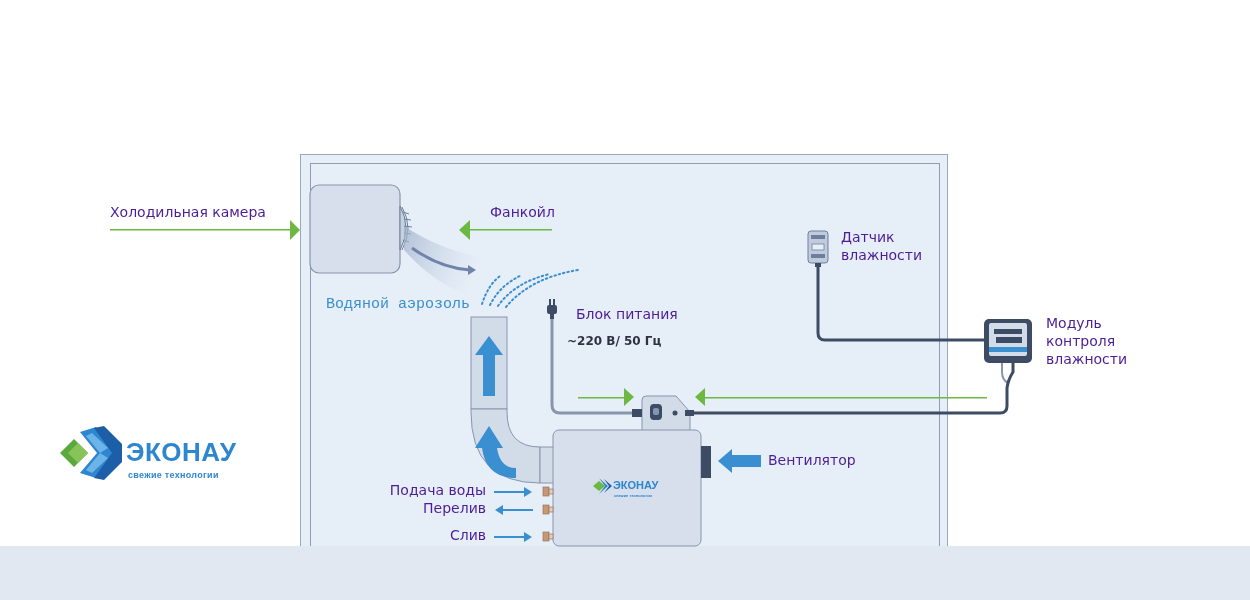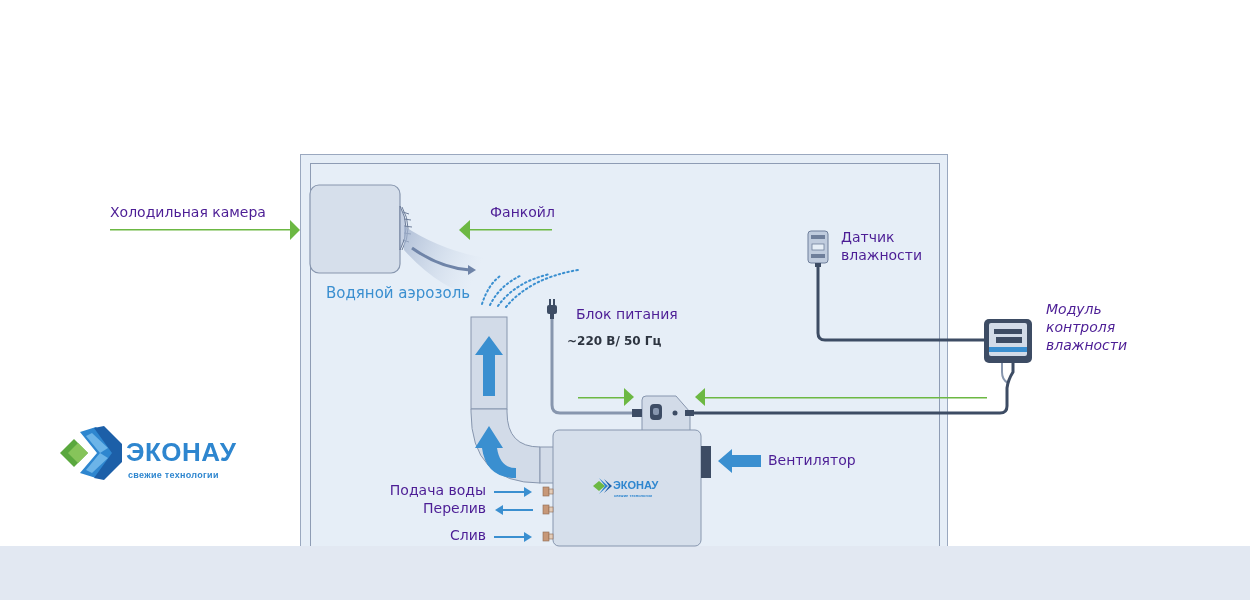"Водяной аэрозоль" div.abs { font-family: none -> Liberation Mono, monospace; top: 284px -> 296px }
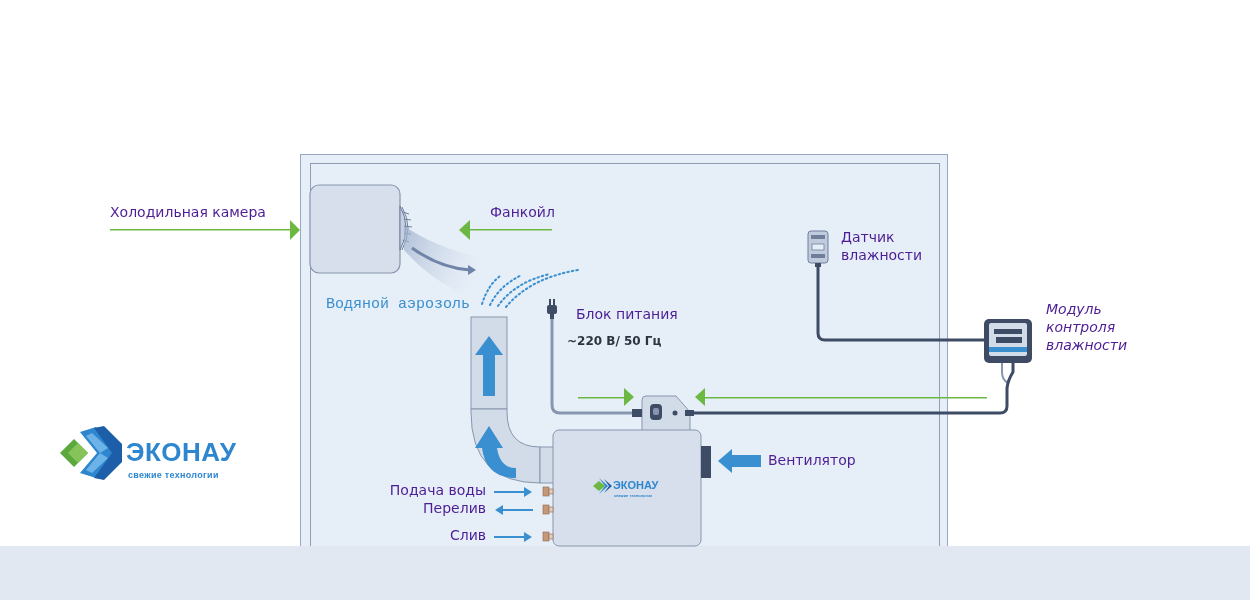"Модуль" div.abs { font-style: italic -> none; top: 300px -> 314px }
